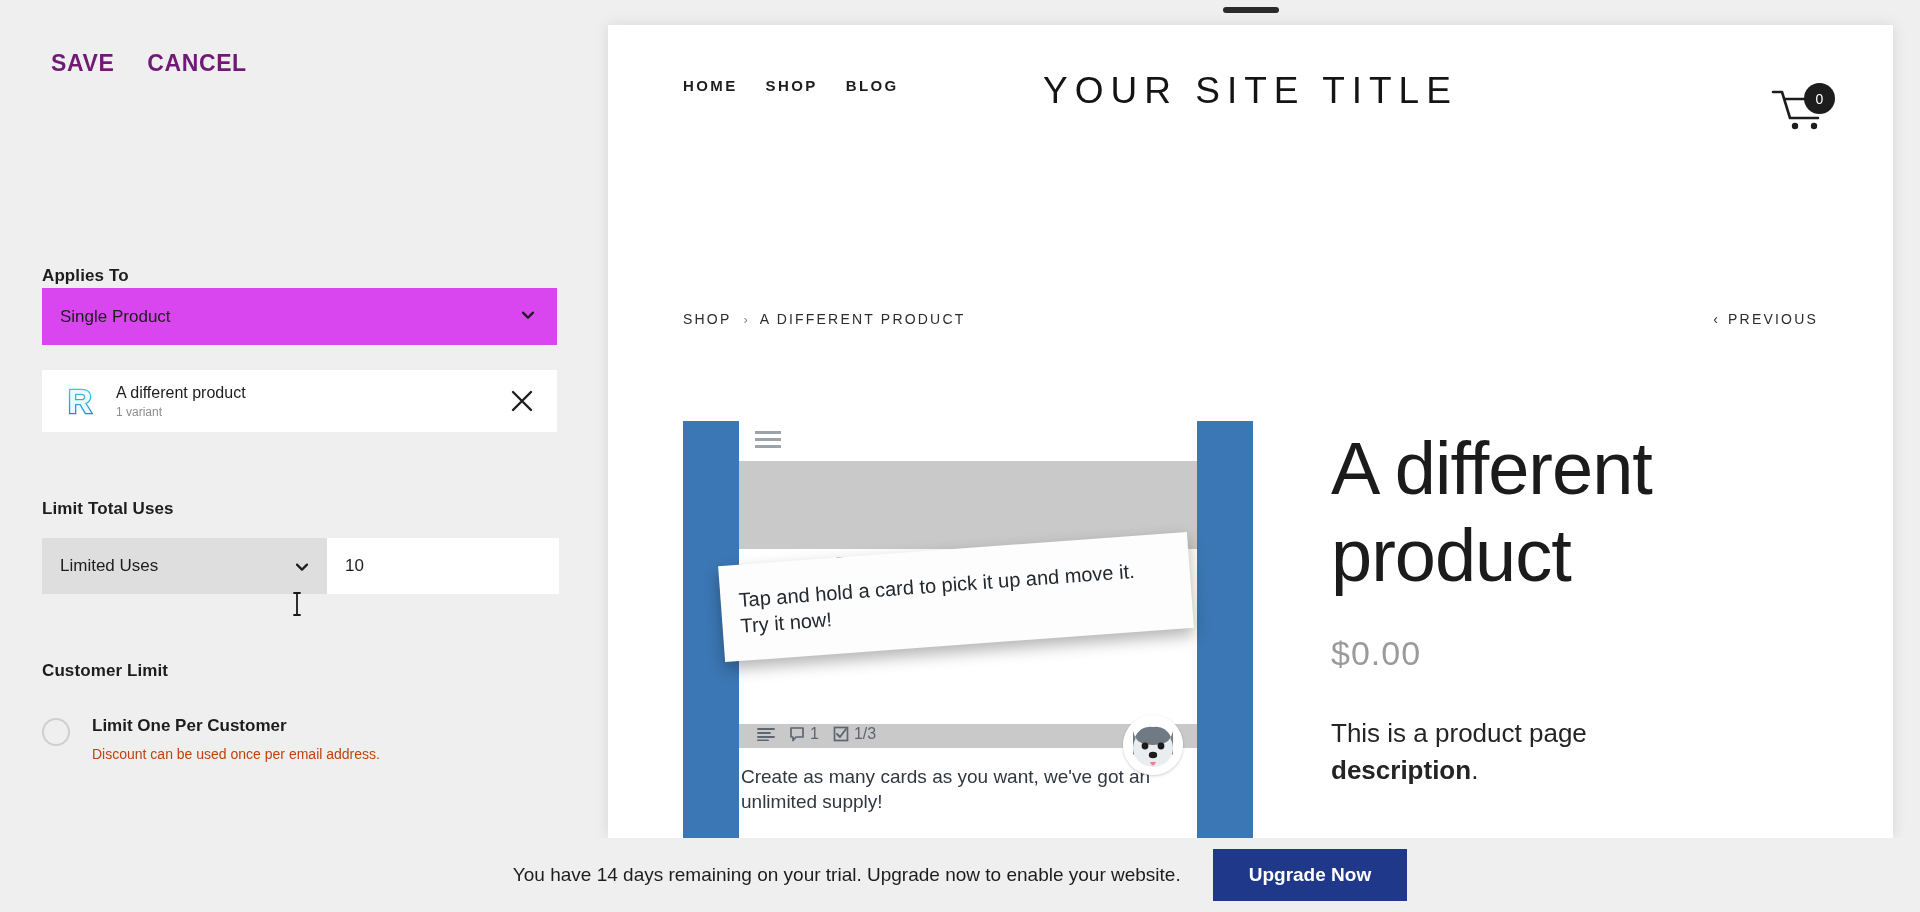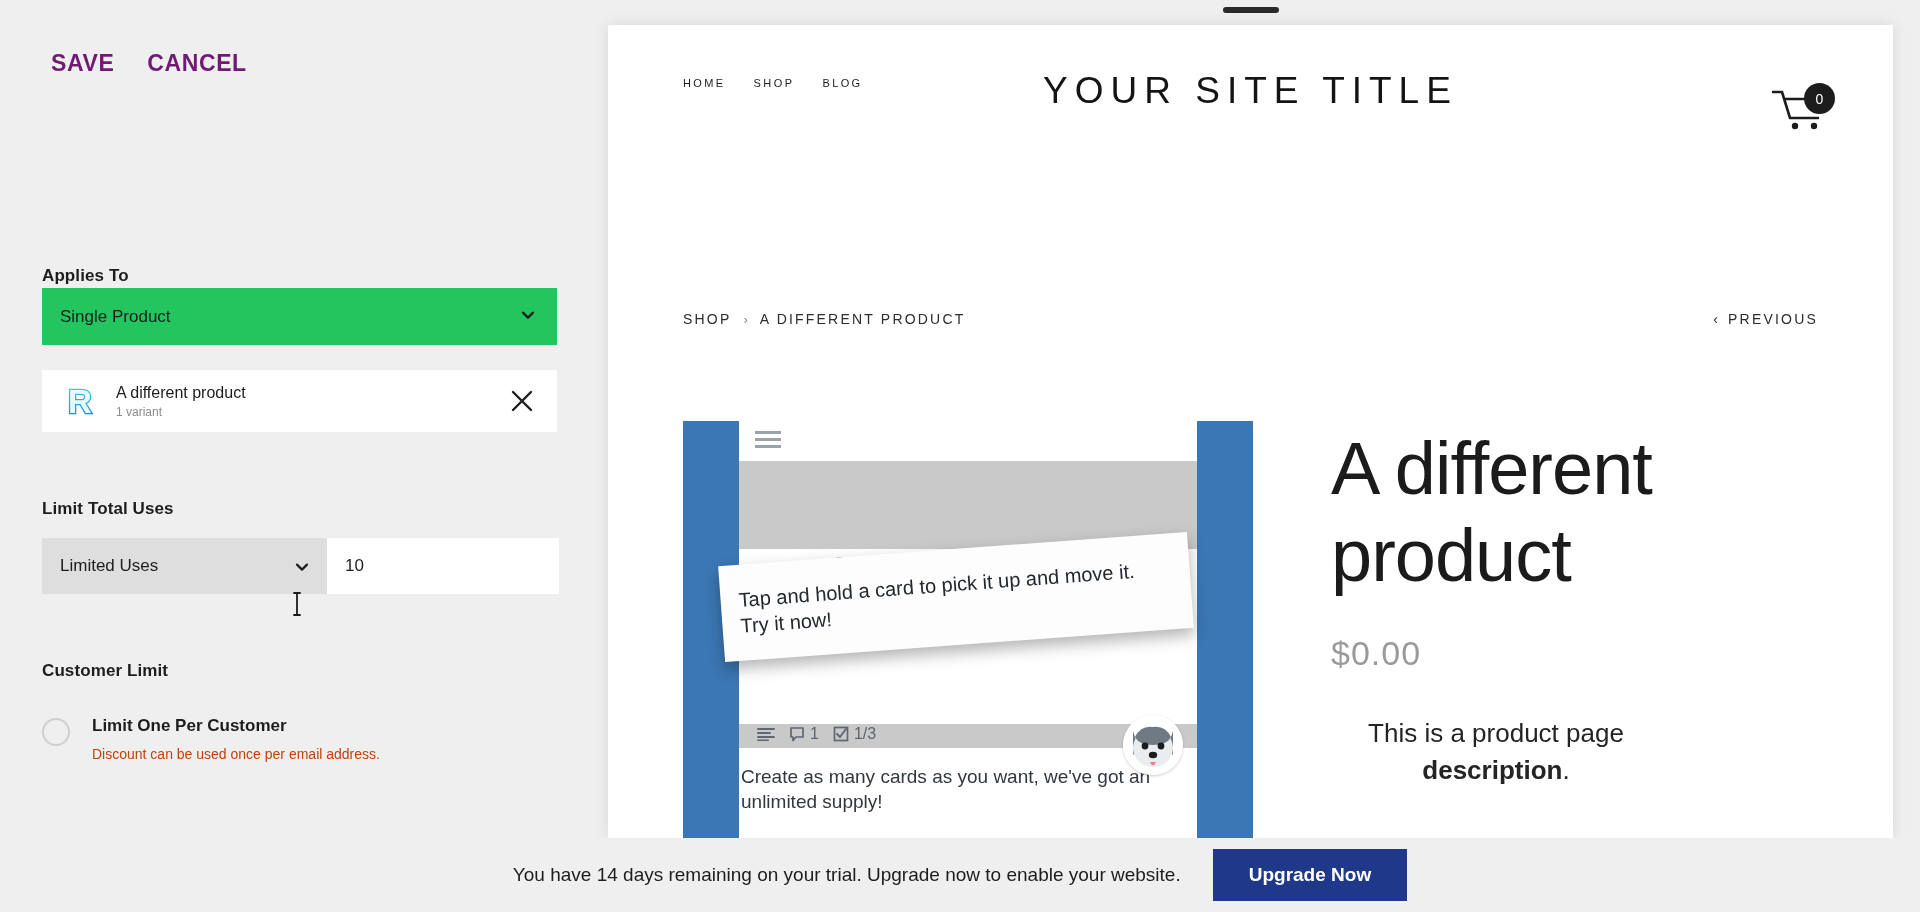"HOME" .site-nav a { font-size: 11px -> 15px; font-weight: 400 -> 700 }
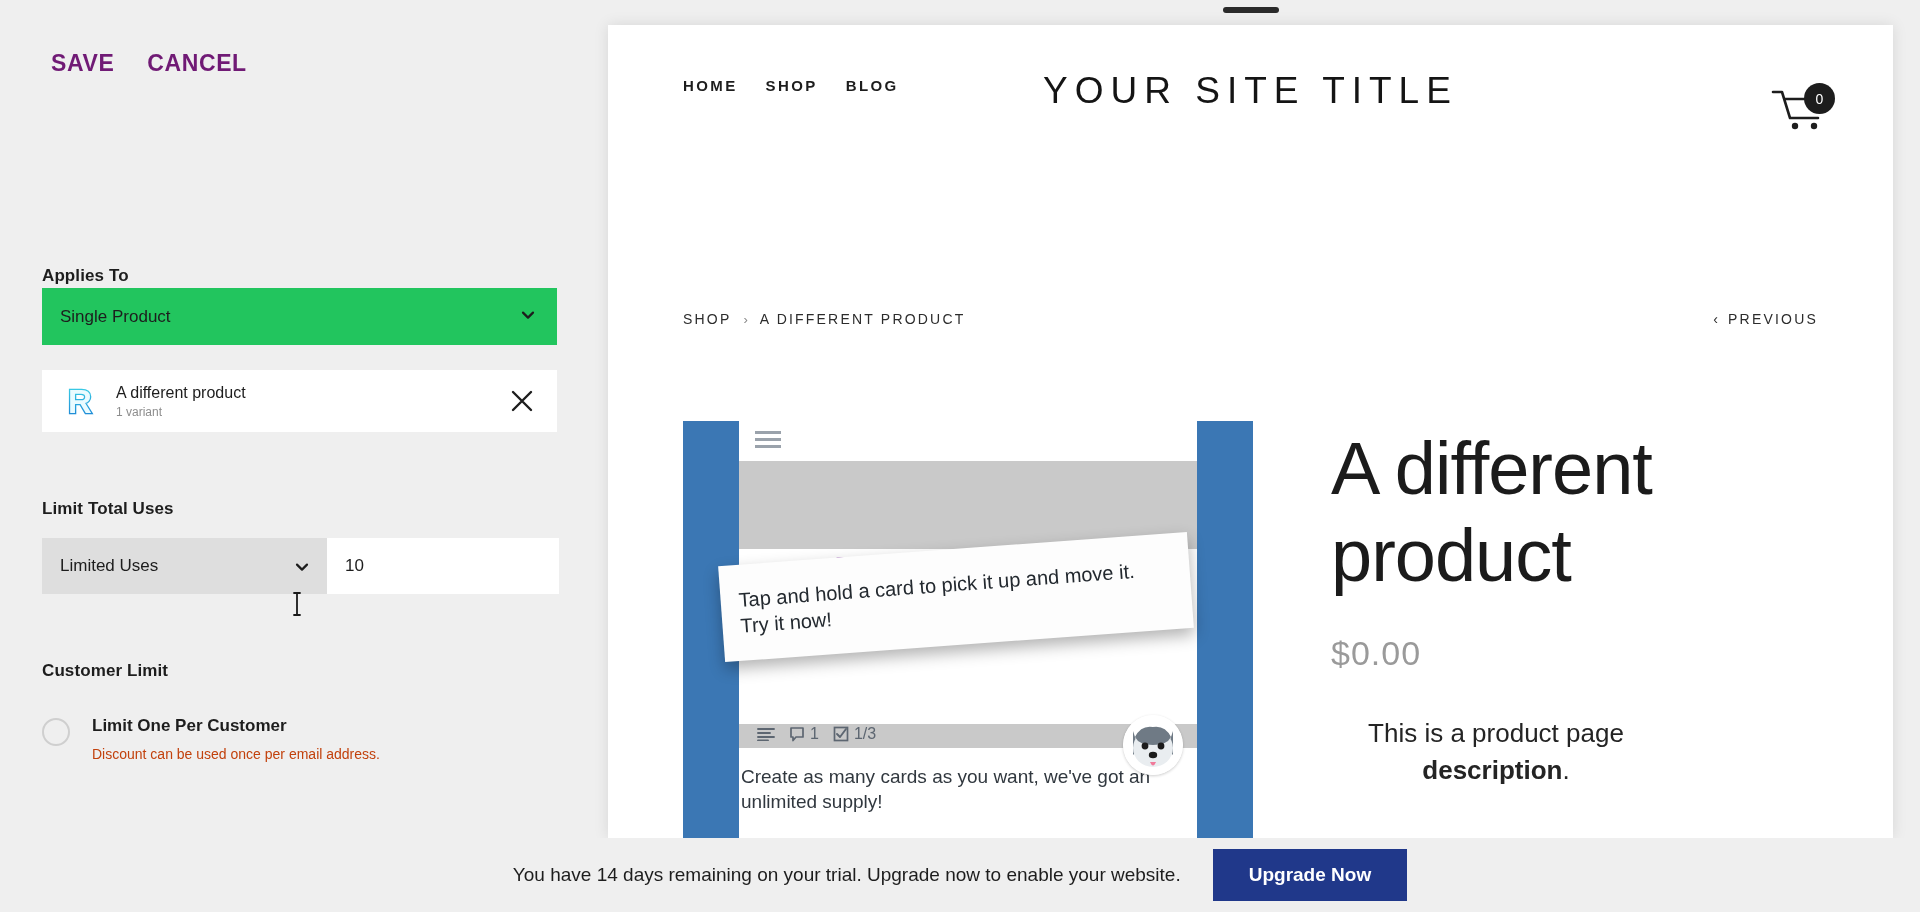"Single Product" #applies-select { background: #22c55e -> #d946ef }
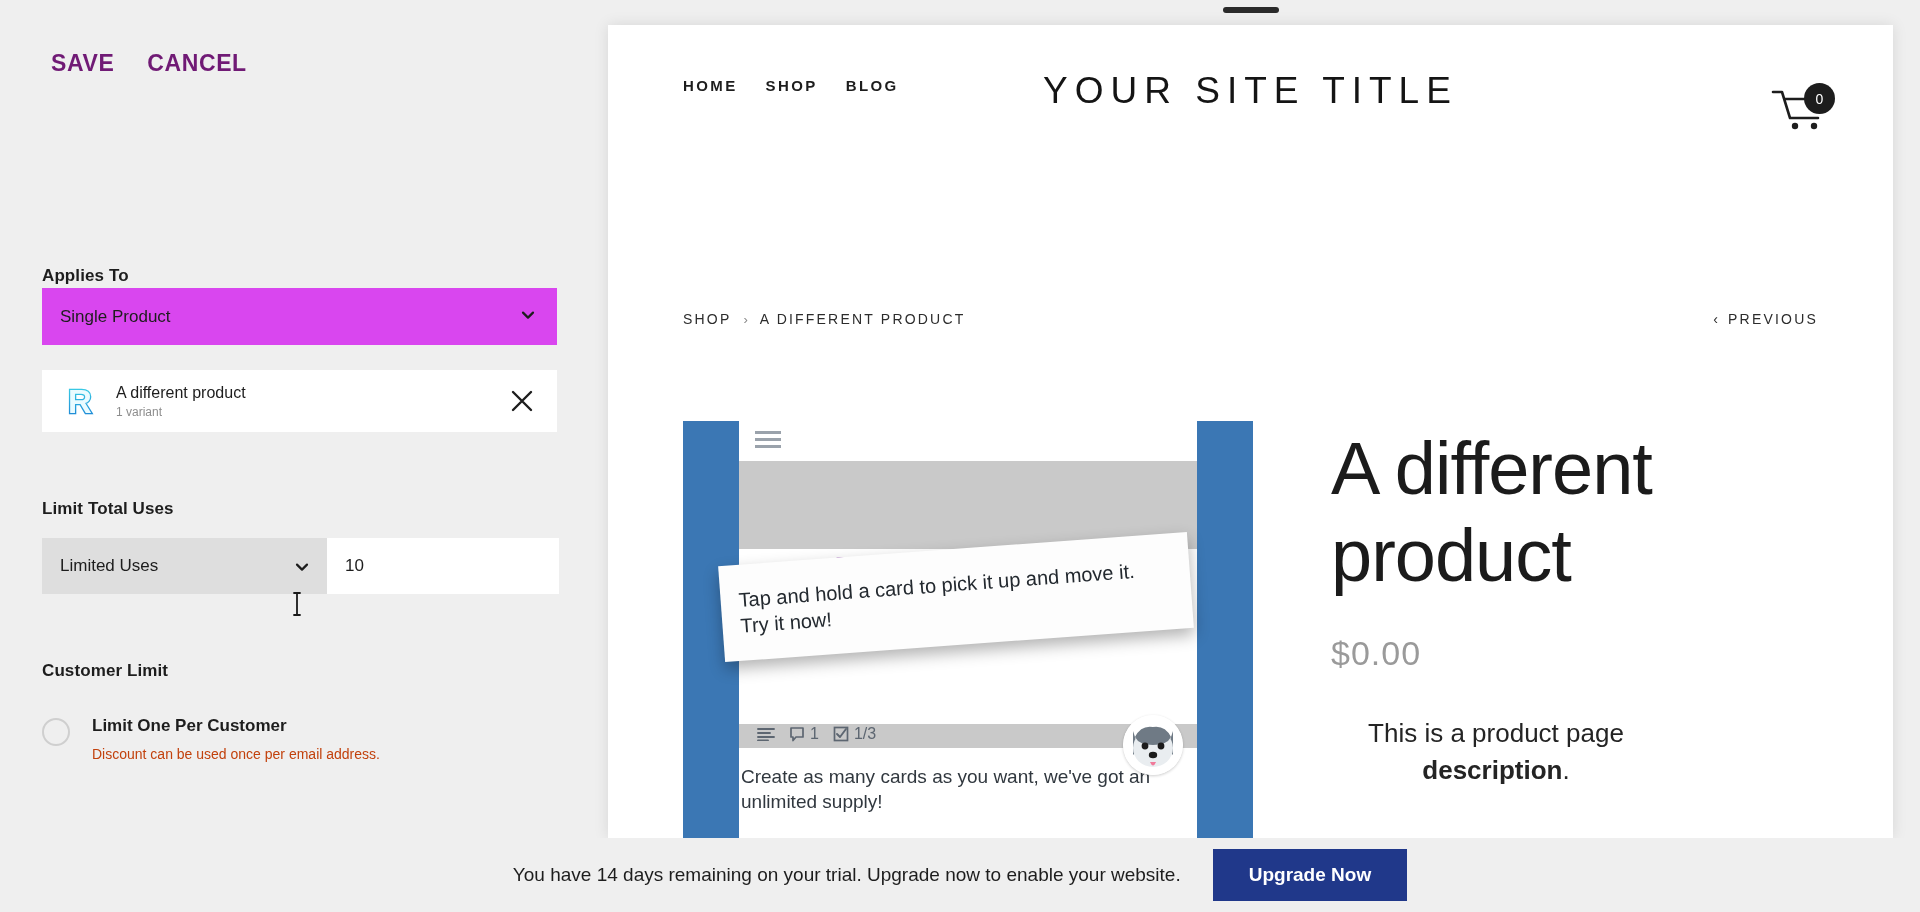"This is a product page" .pd-desc { text-align: center -> none }
